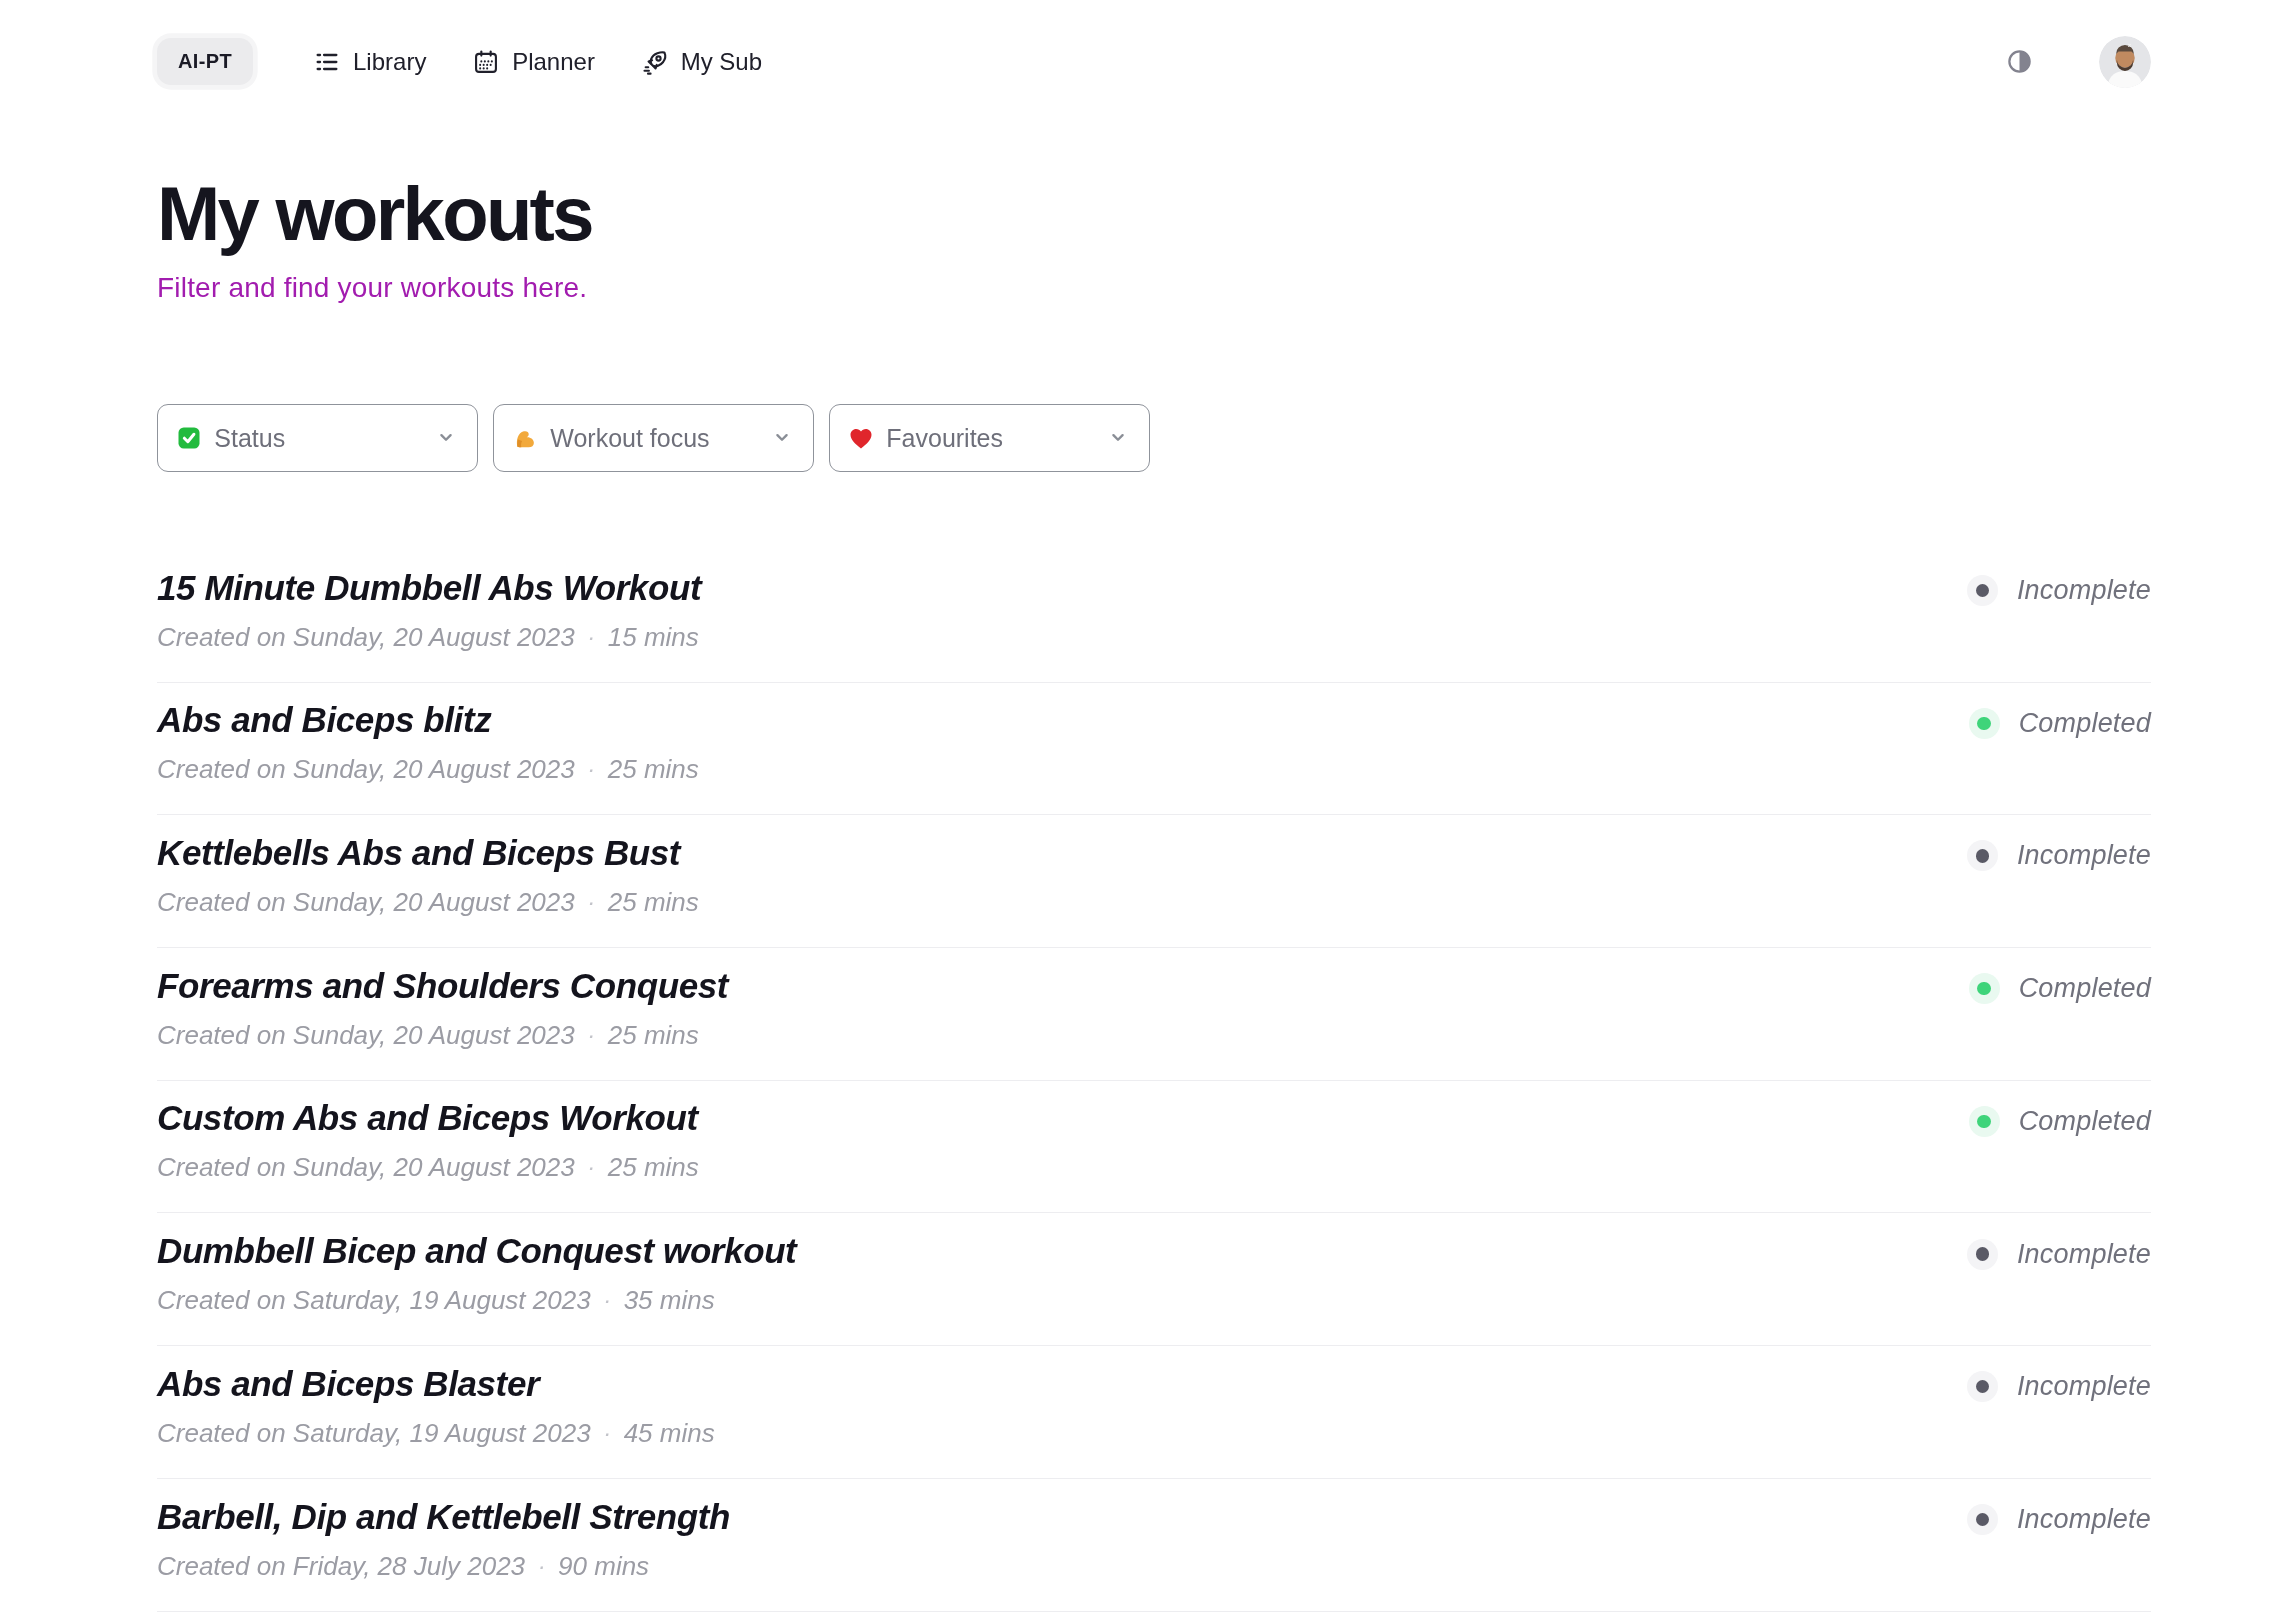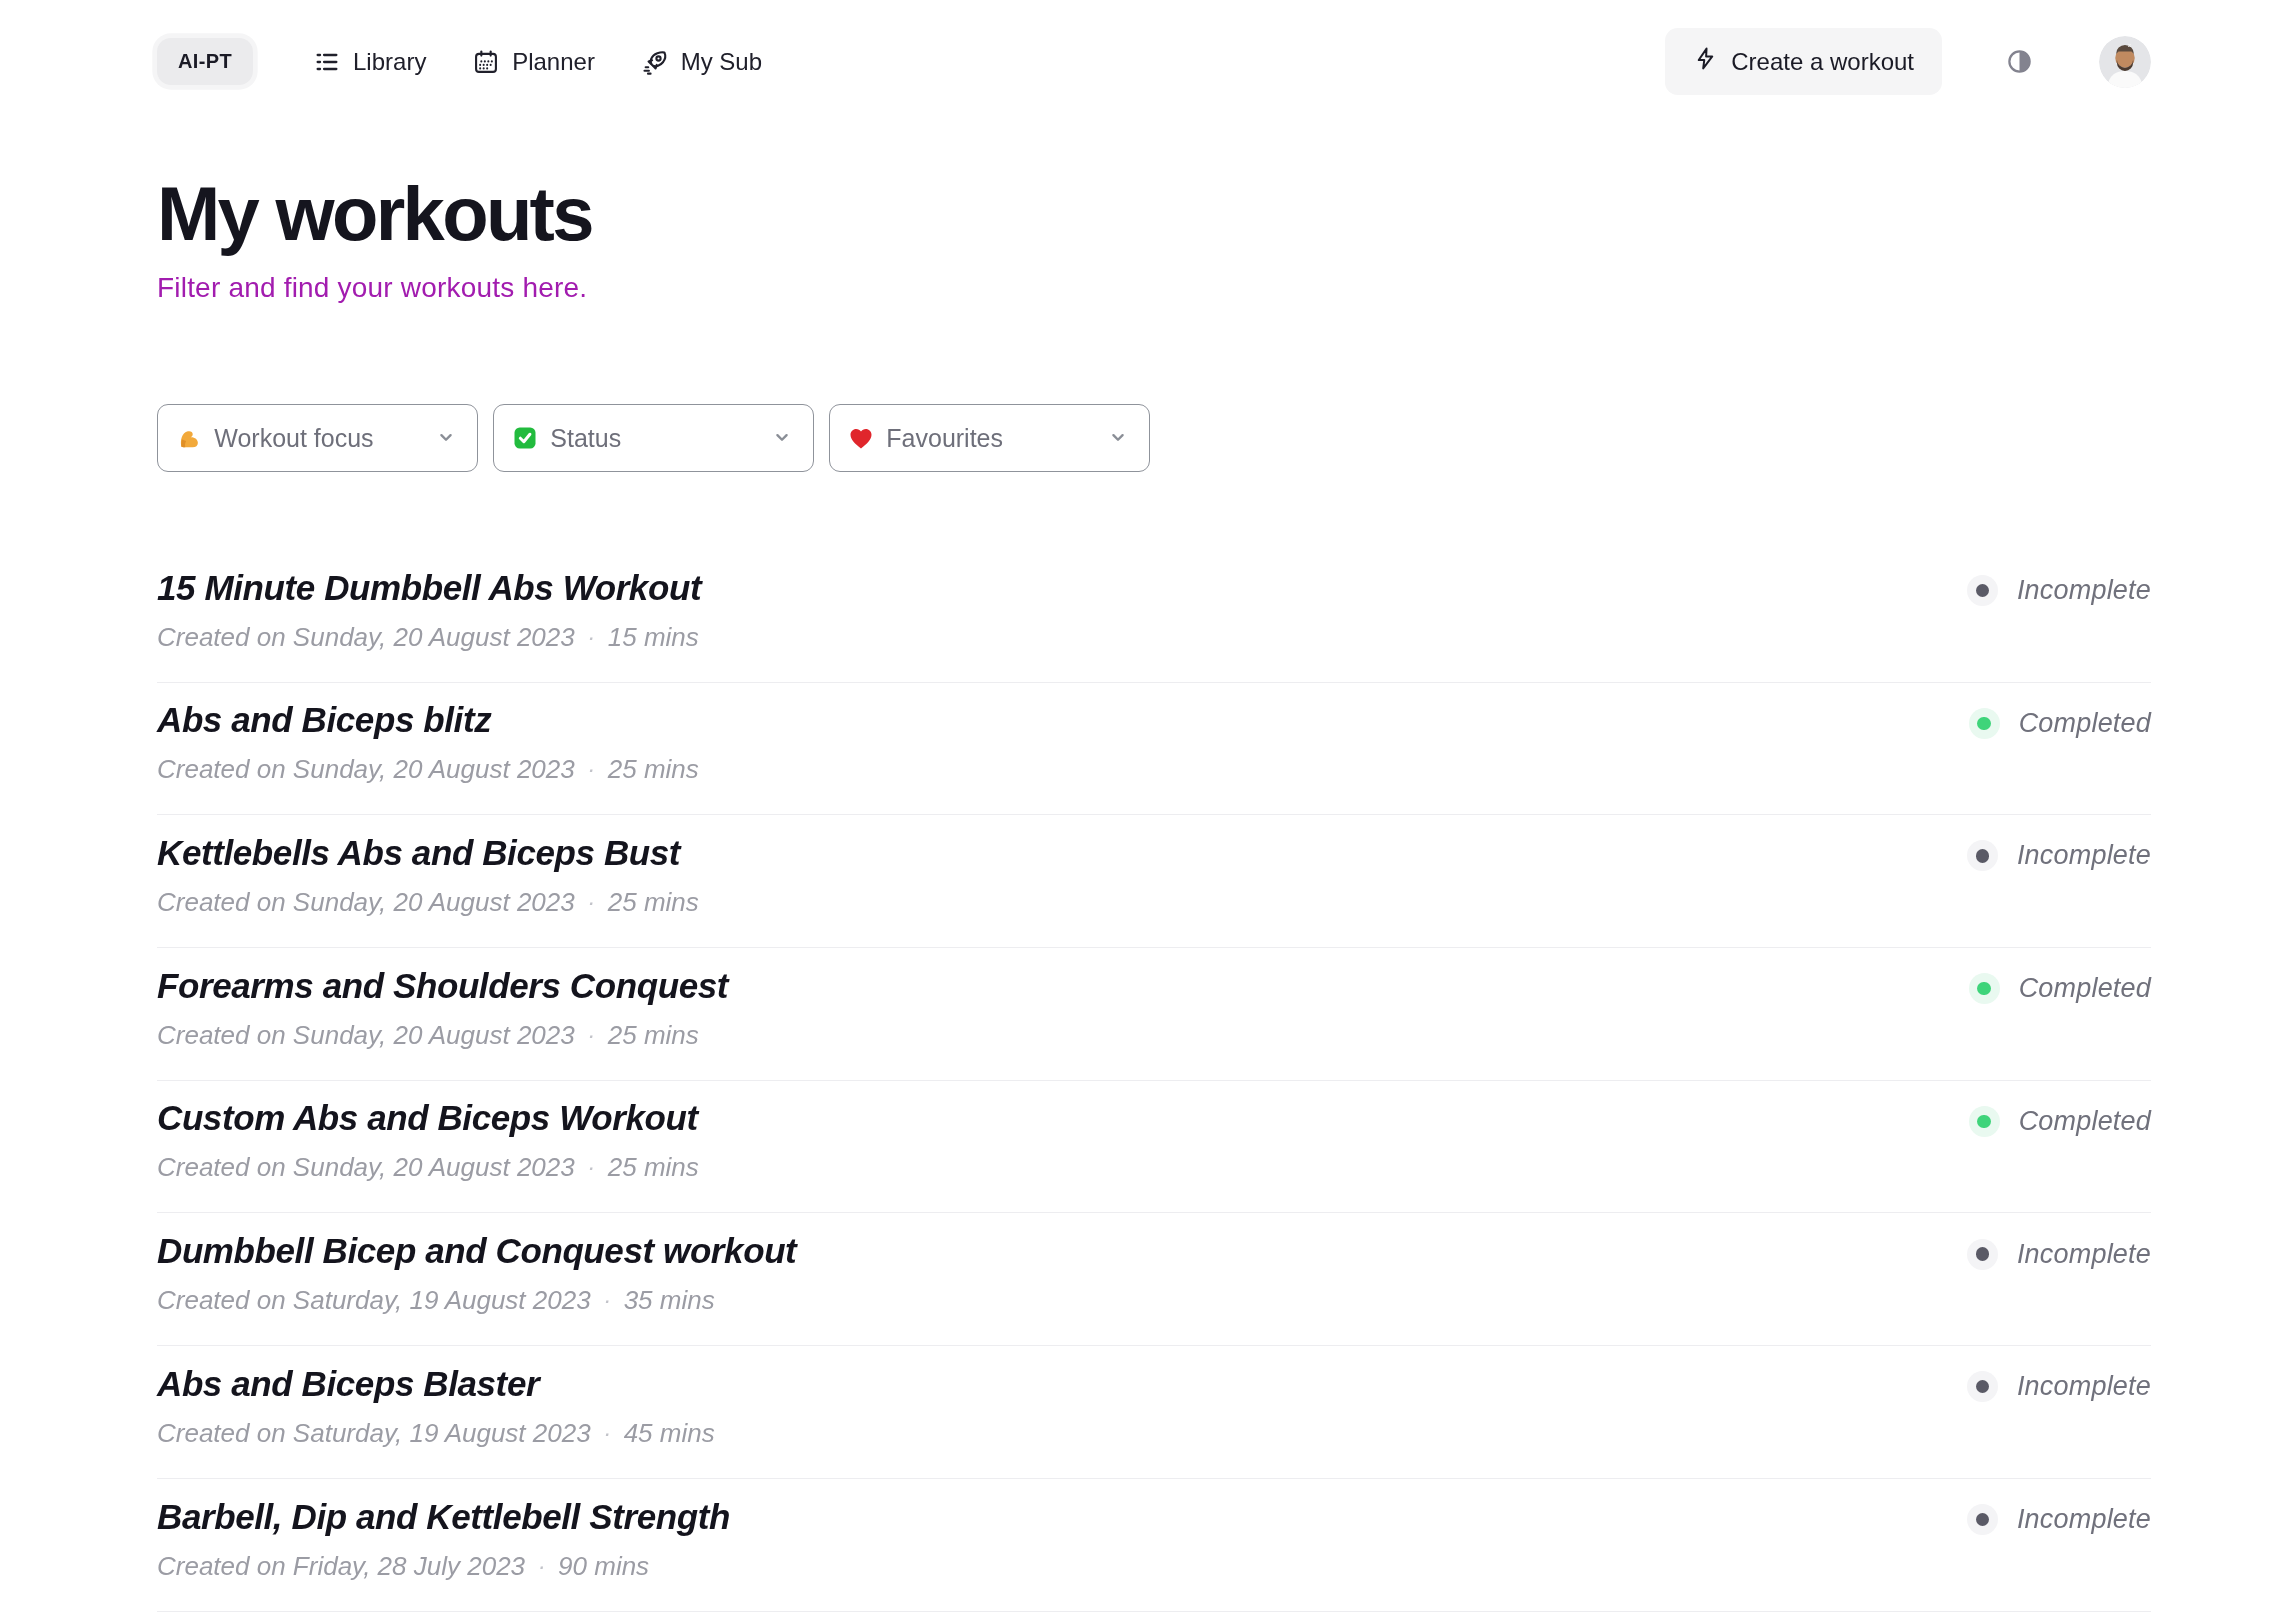"Create a workout" button.create-btn { html: <button> <span> <svg> <path></path> </svg> </span> <span>Create a workout</span> </button> -> none }
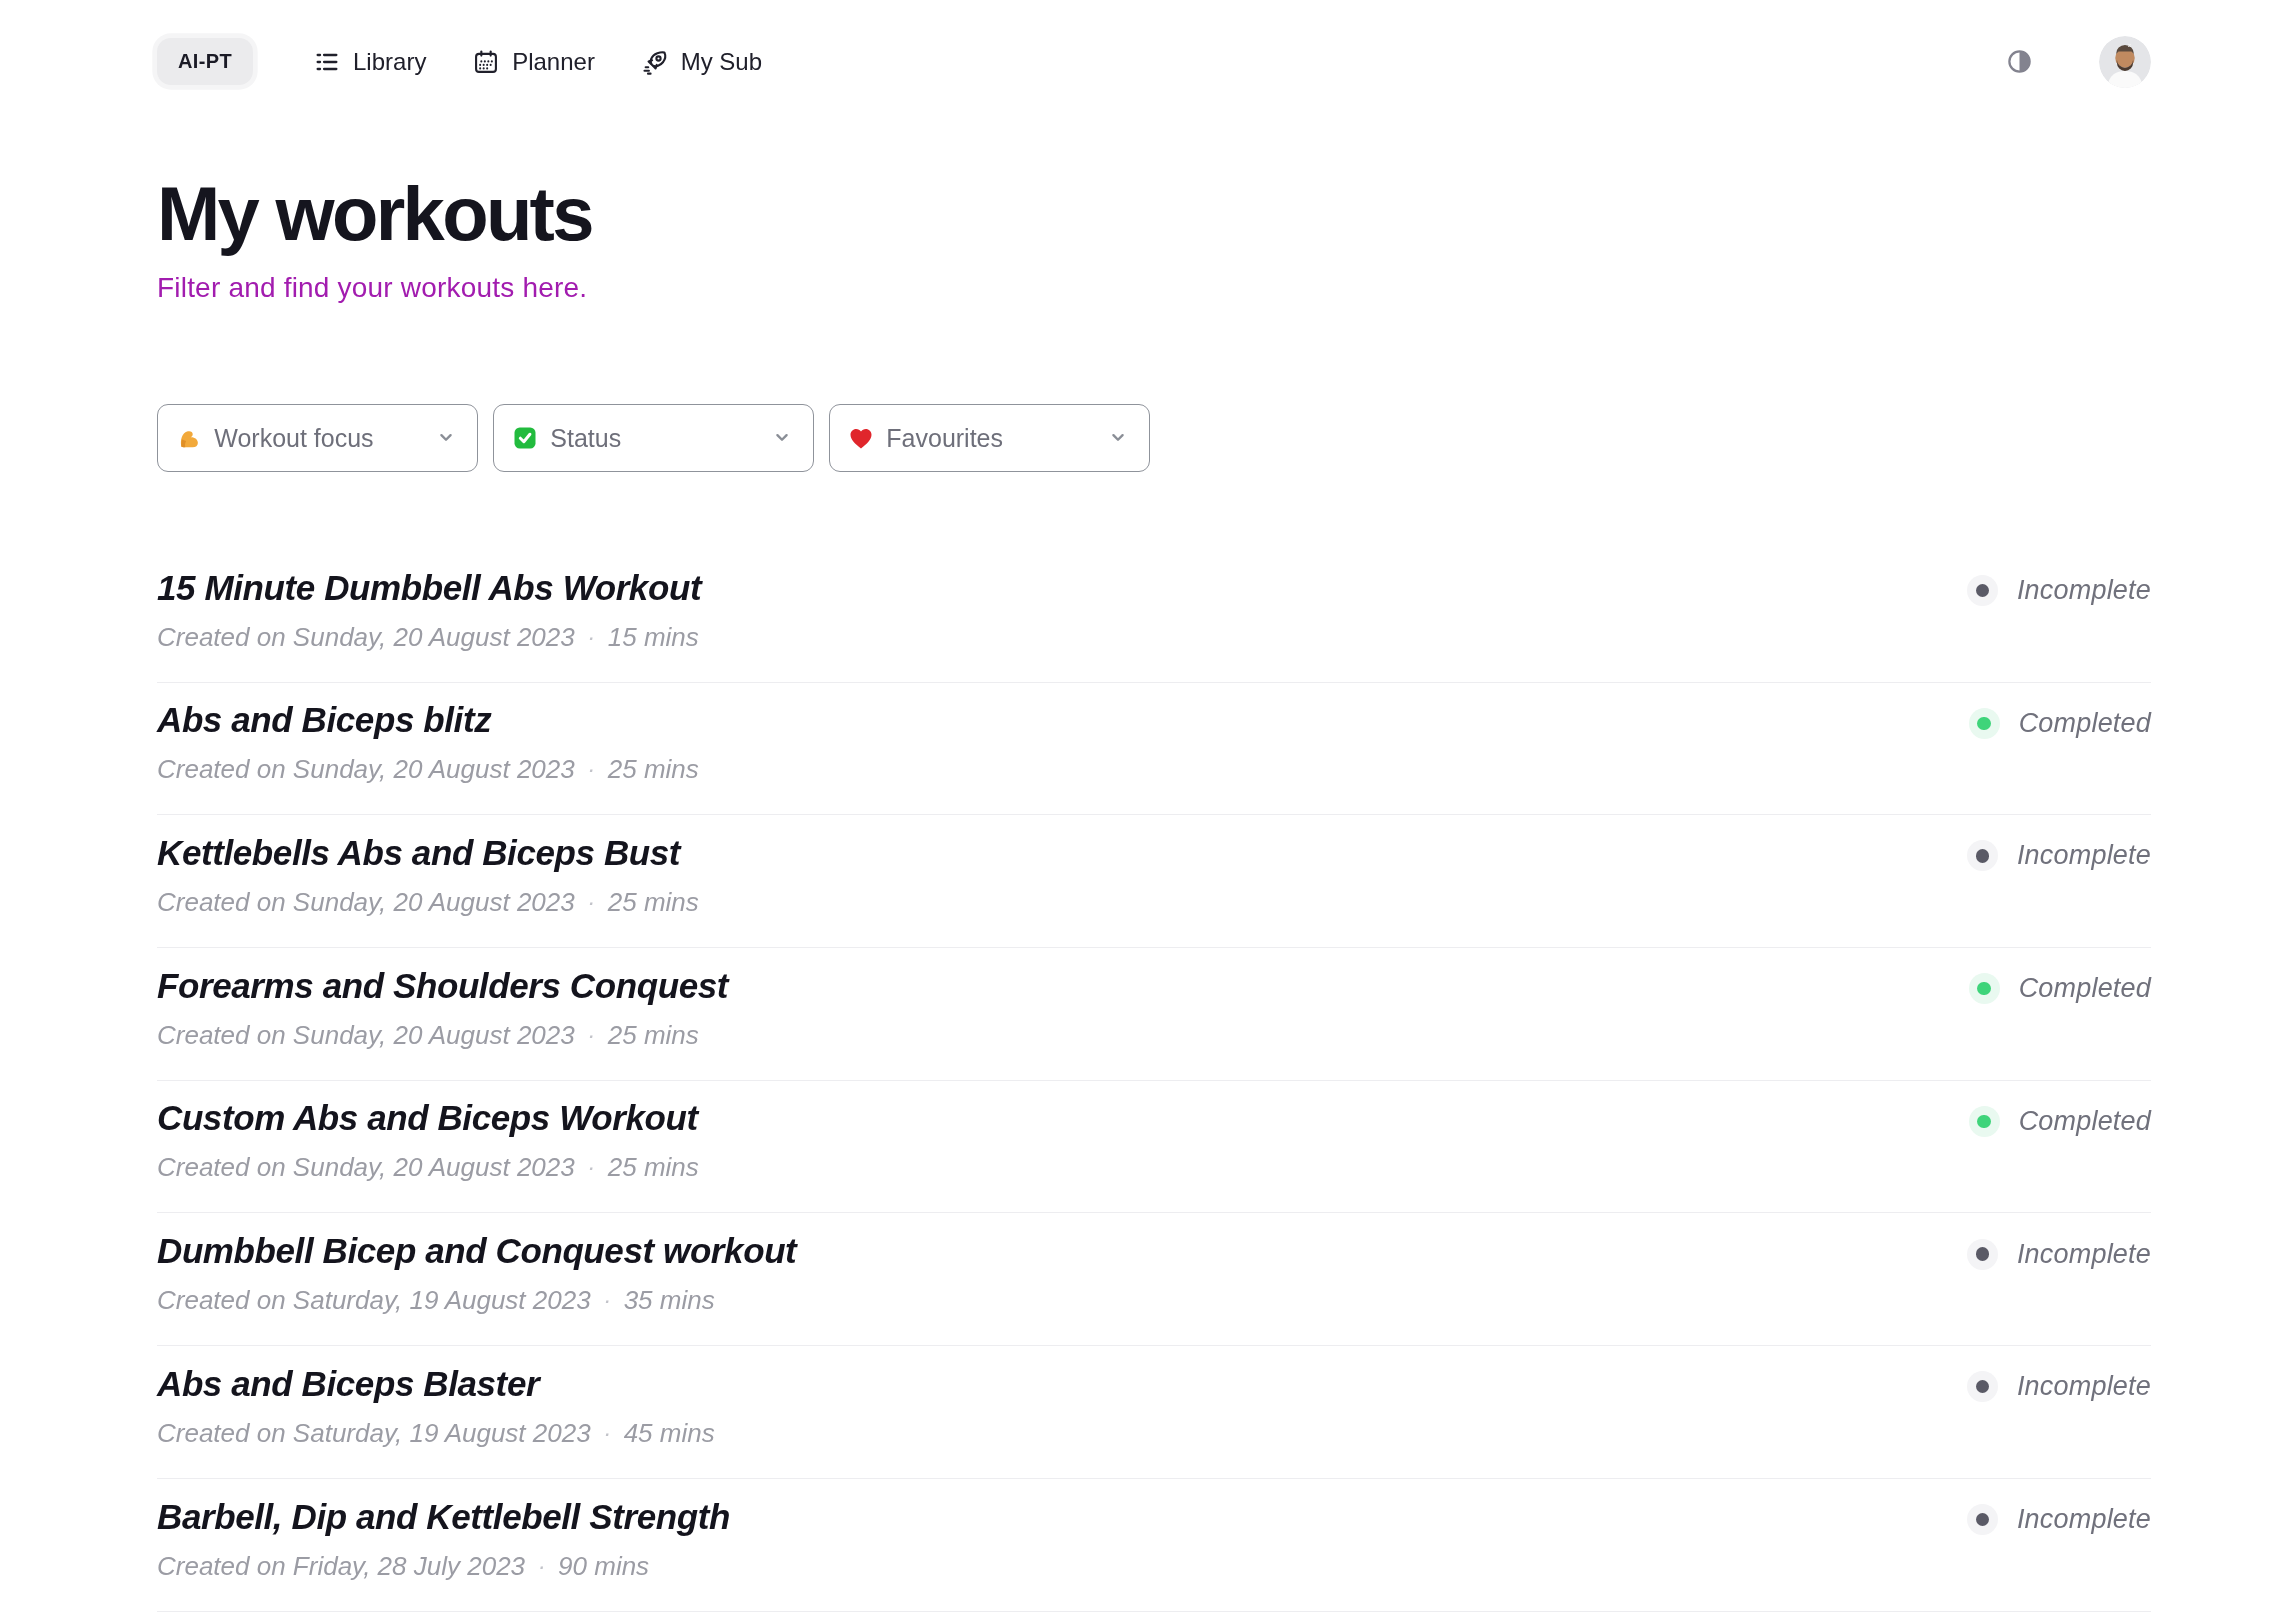"Workout focus" div.filter { order: before "Status" -> after "Status" }
